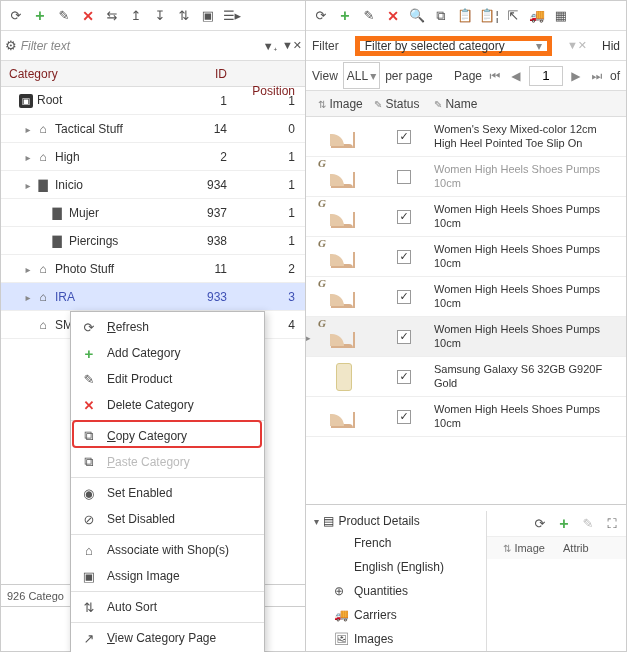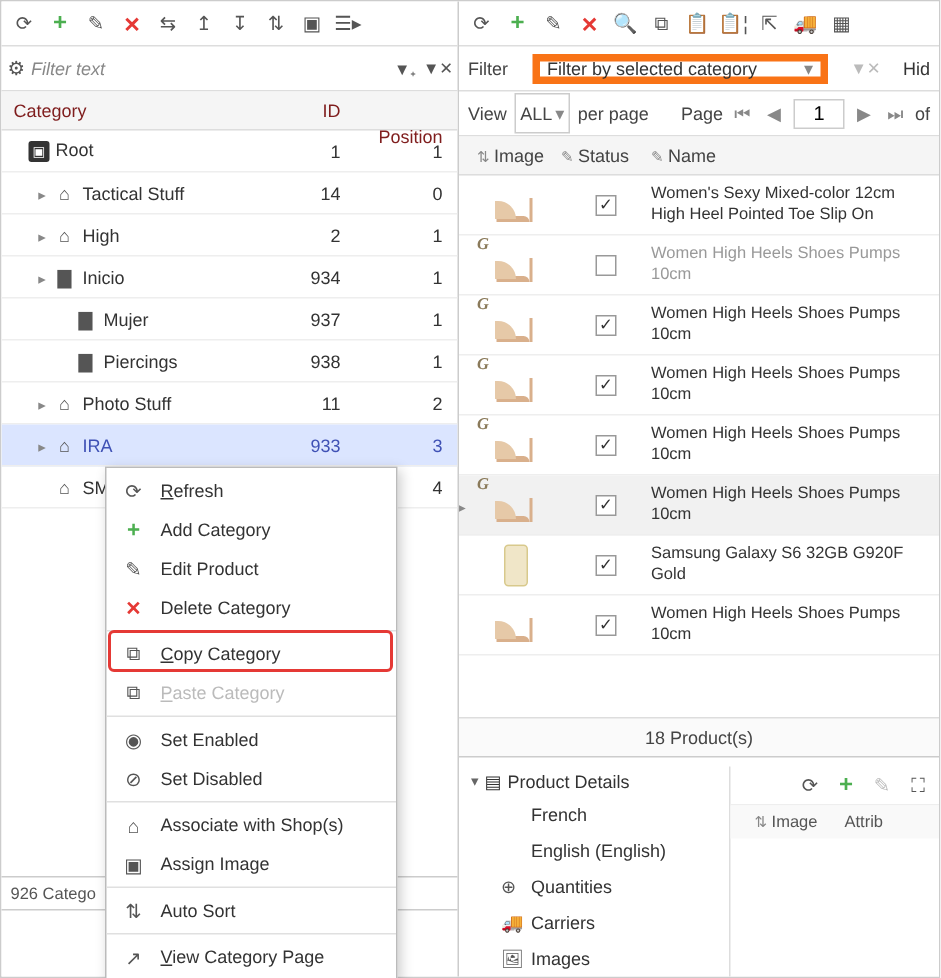"18 Product(s)" div.prod-footer { html: <div>18 Product(s)</div> -> none }
